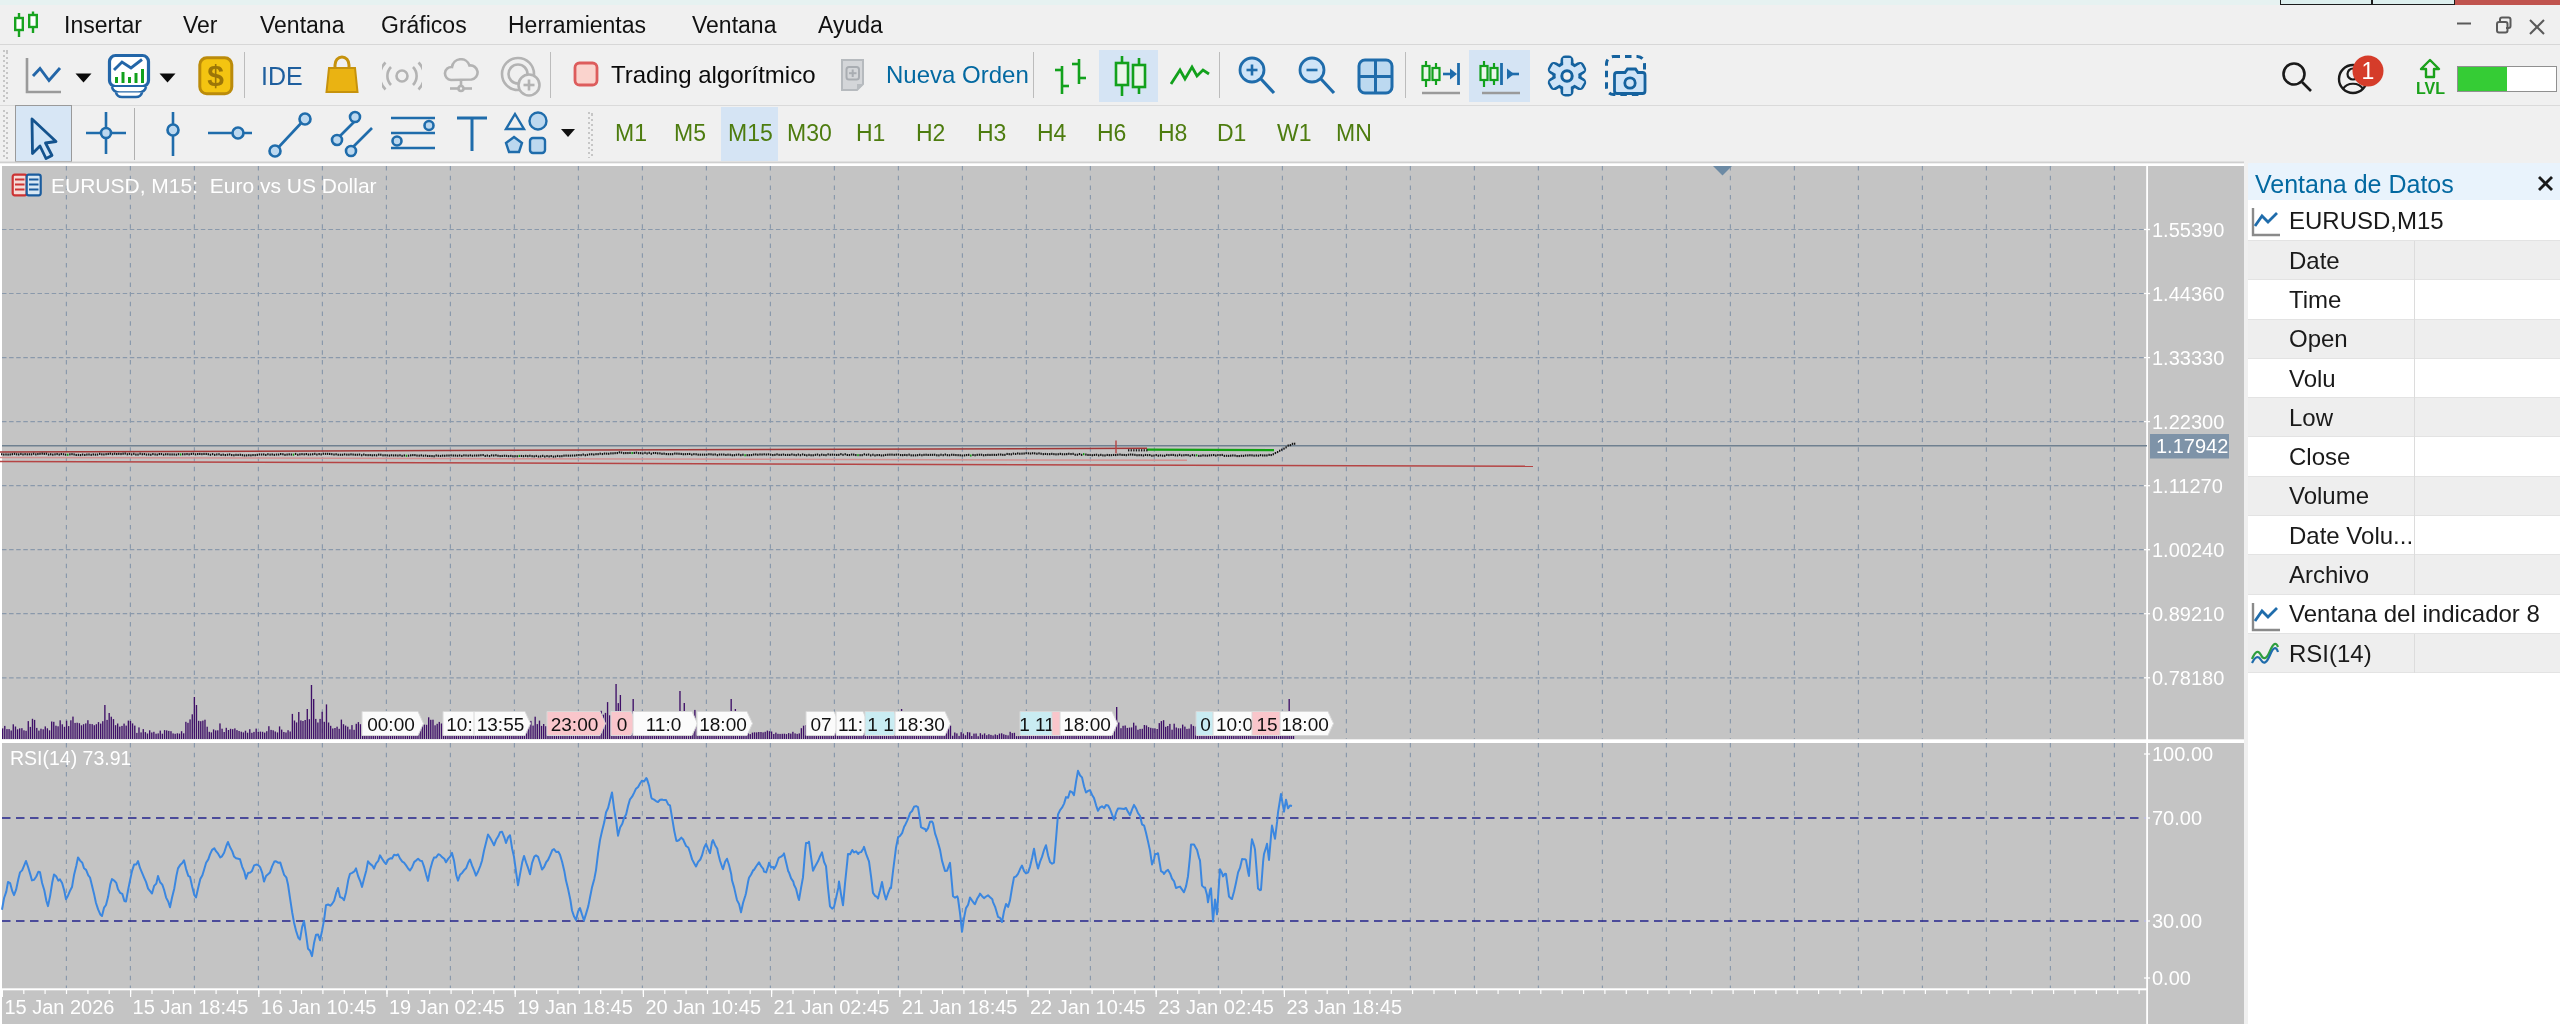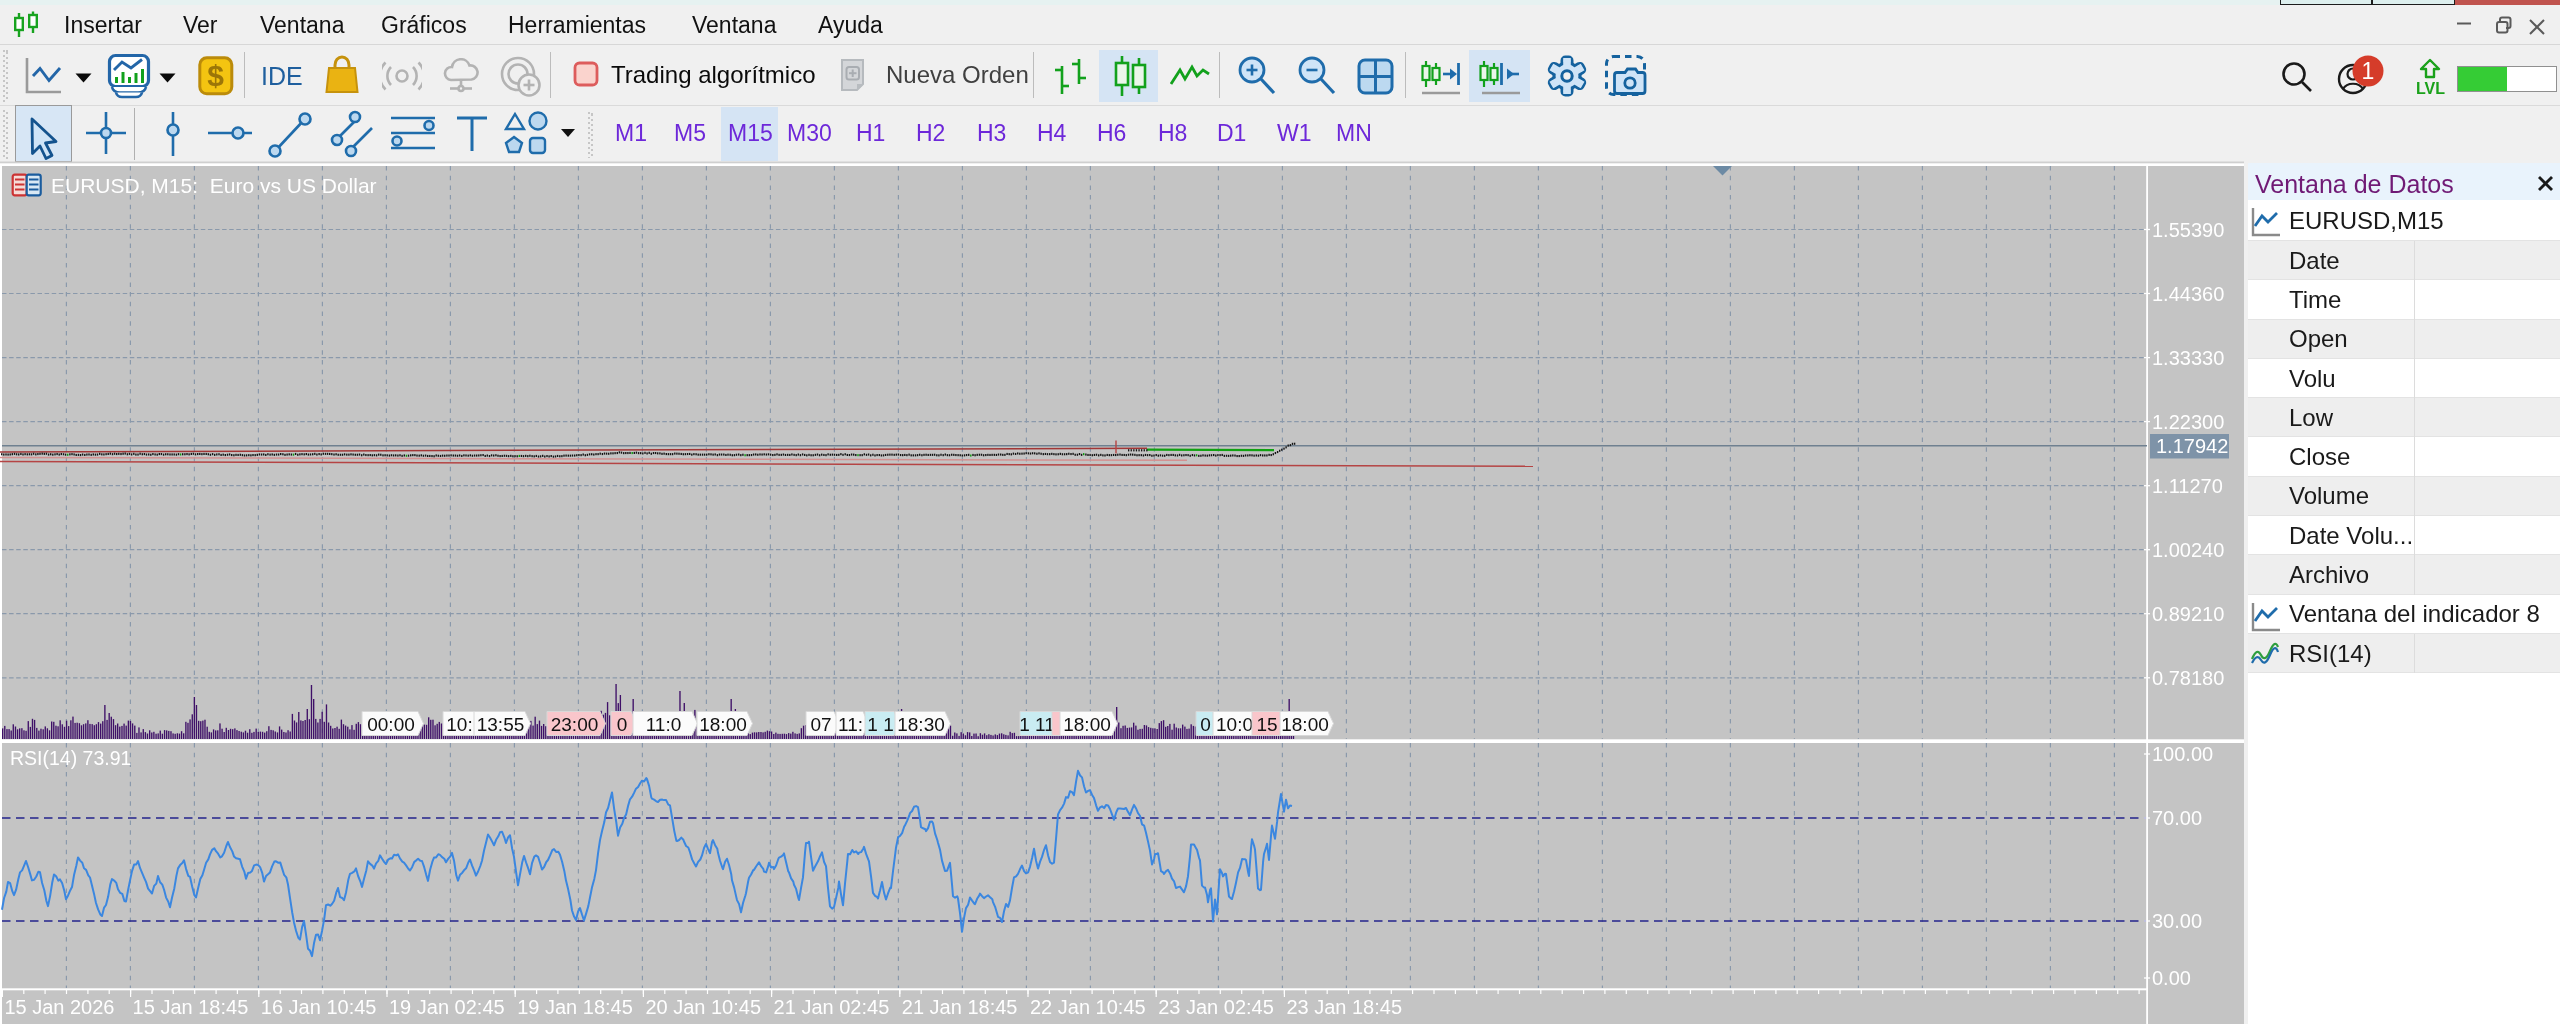"Nueva Orden" span.abs { color: #404040 -> #0369a1 }
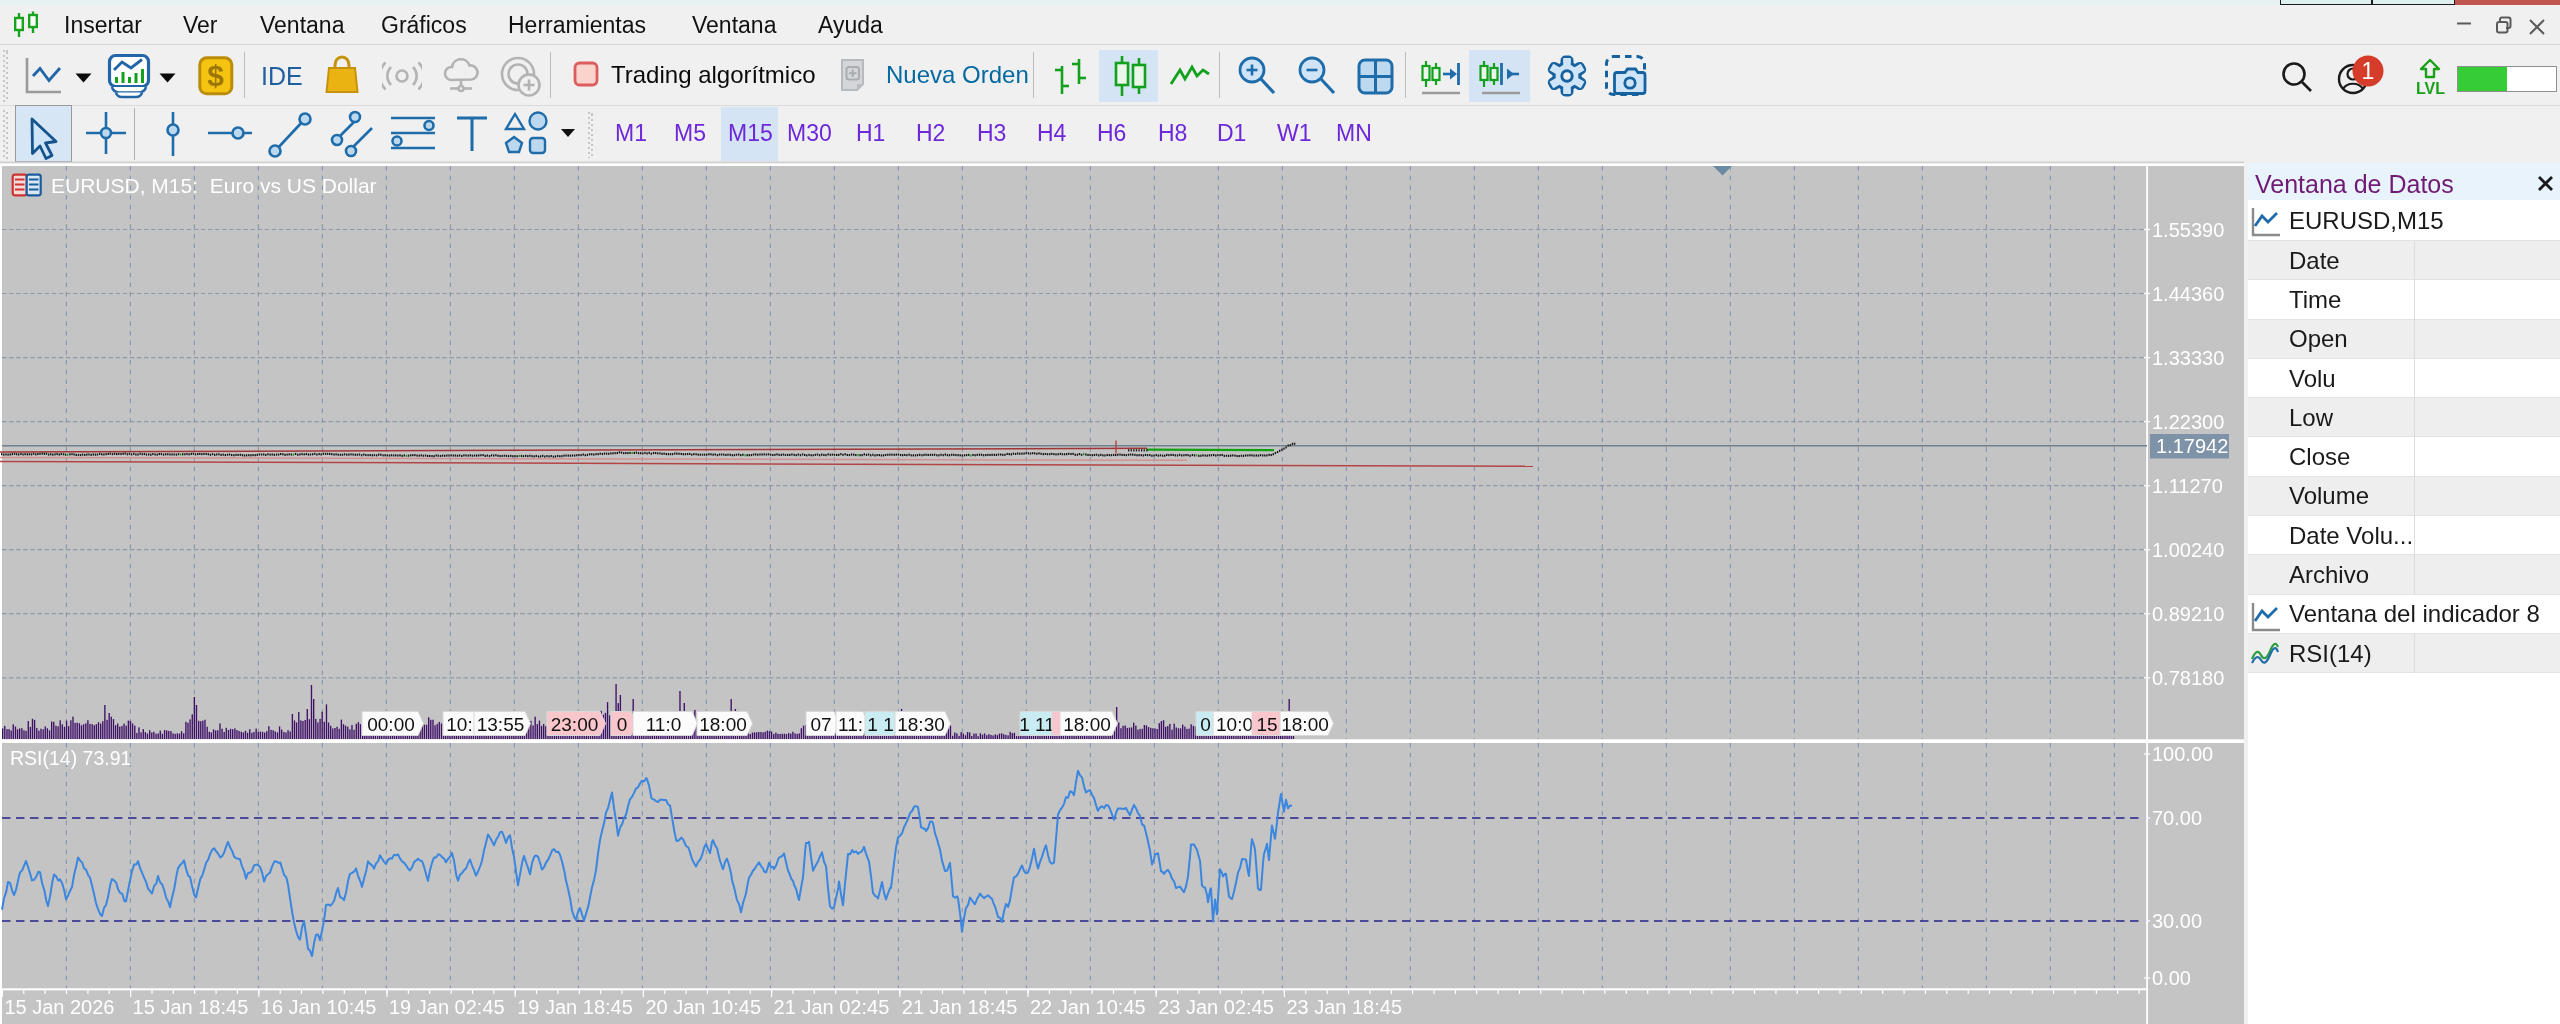"M1" .tfx { color: #6d28d9 -> #4d7c0f }
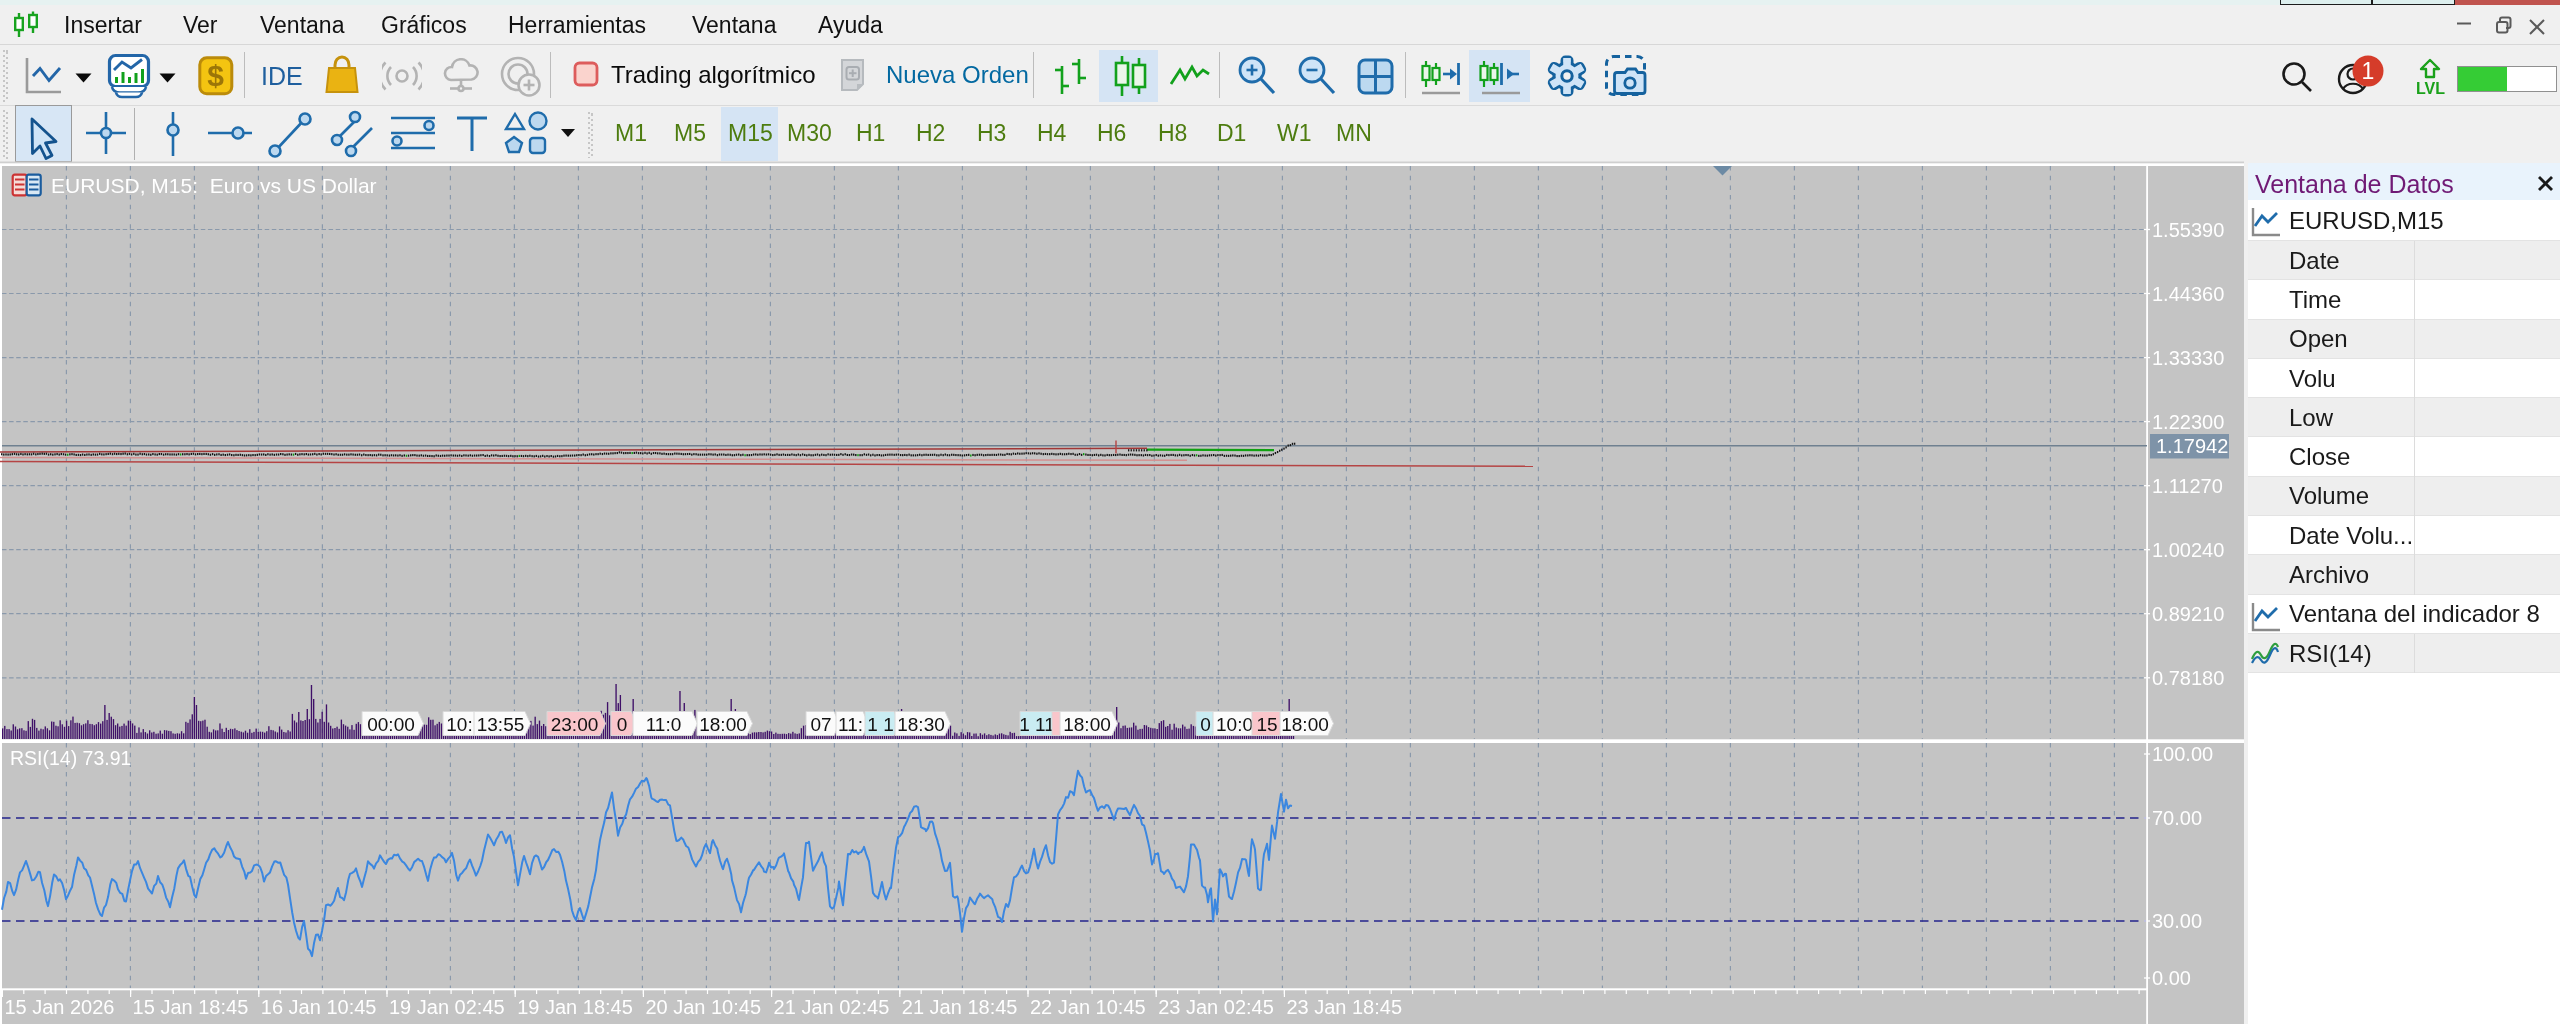"Ventana de Datos" span.abs { color: #701a75 -> #0369a1 }
